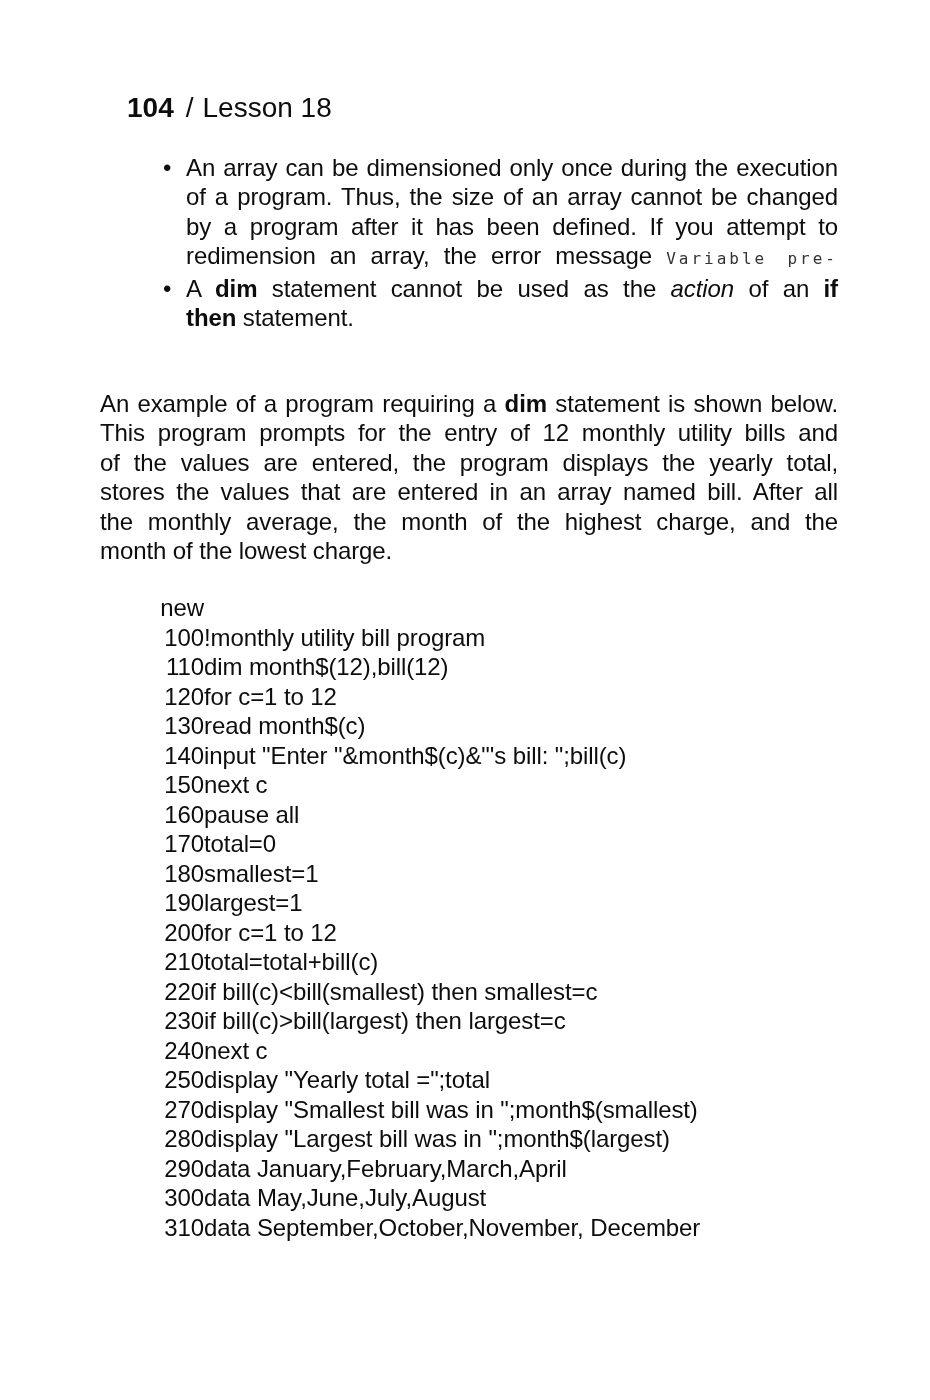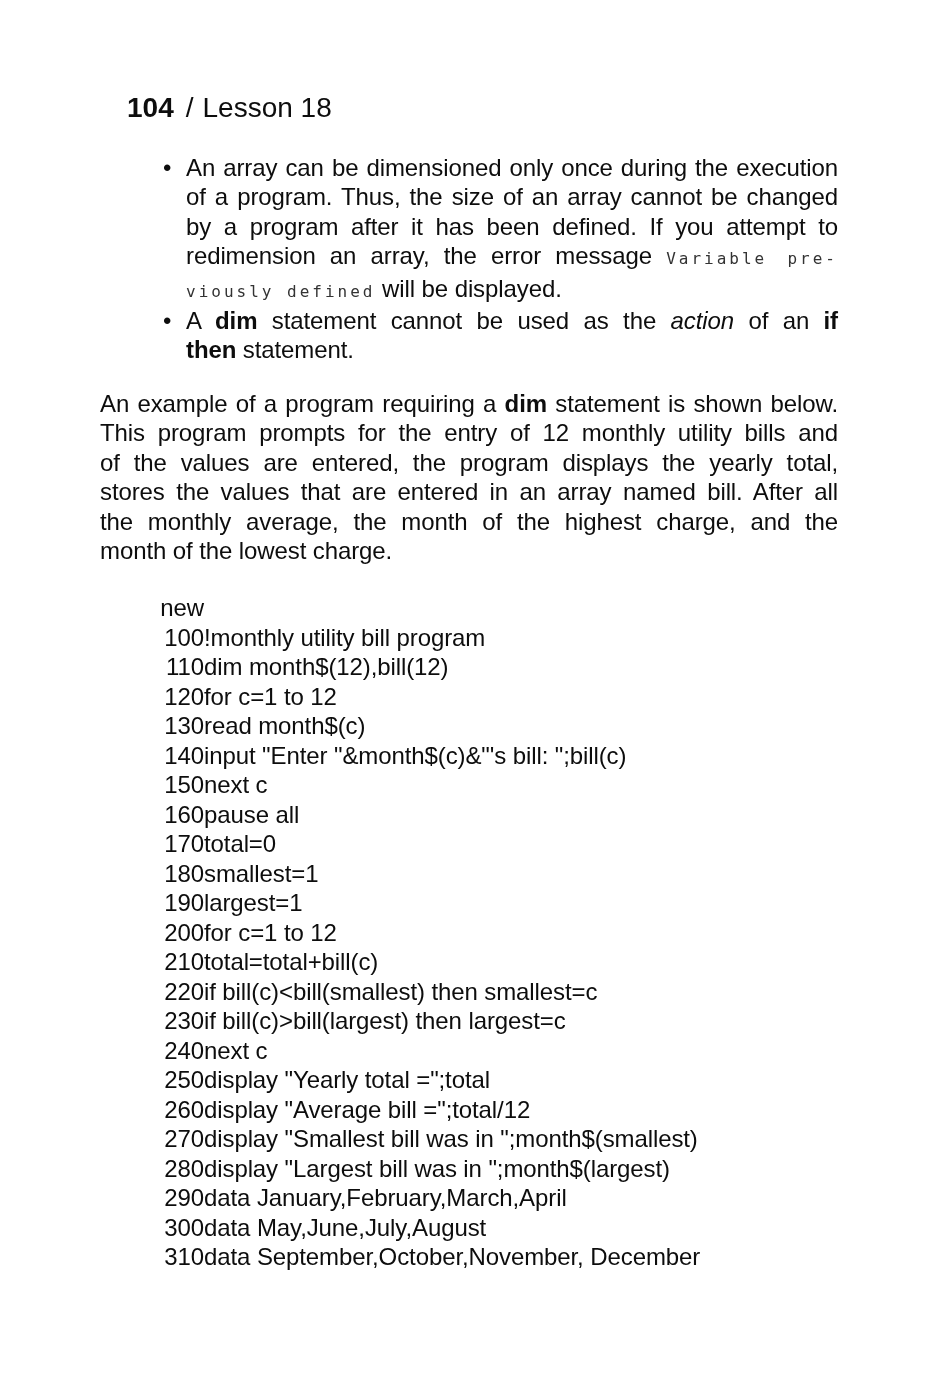"viously defined will be displayed." div.line { html: <div><span>viously defined</span><span> will be displayed.</span></div> -> none }
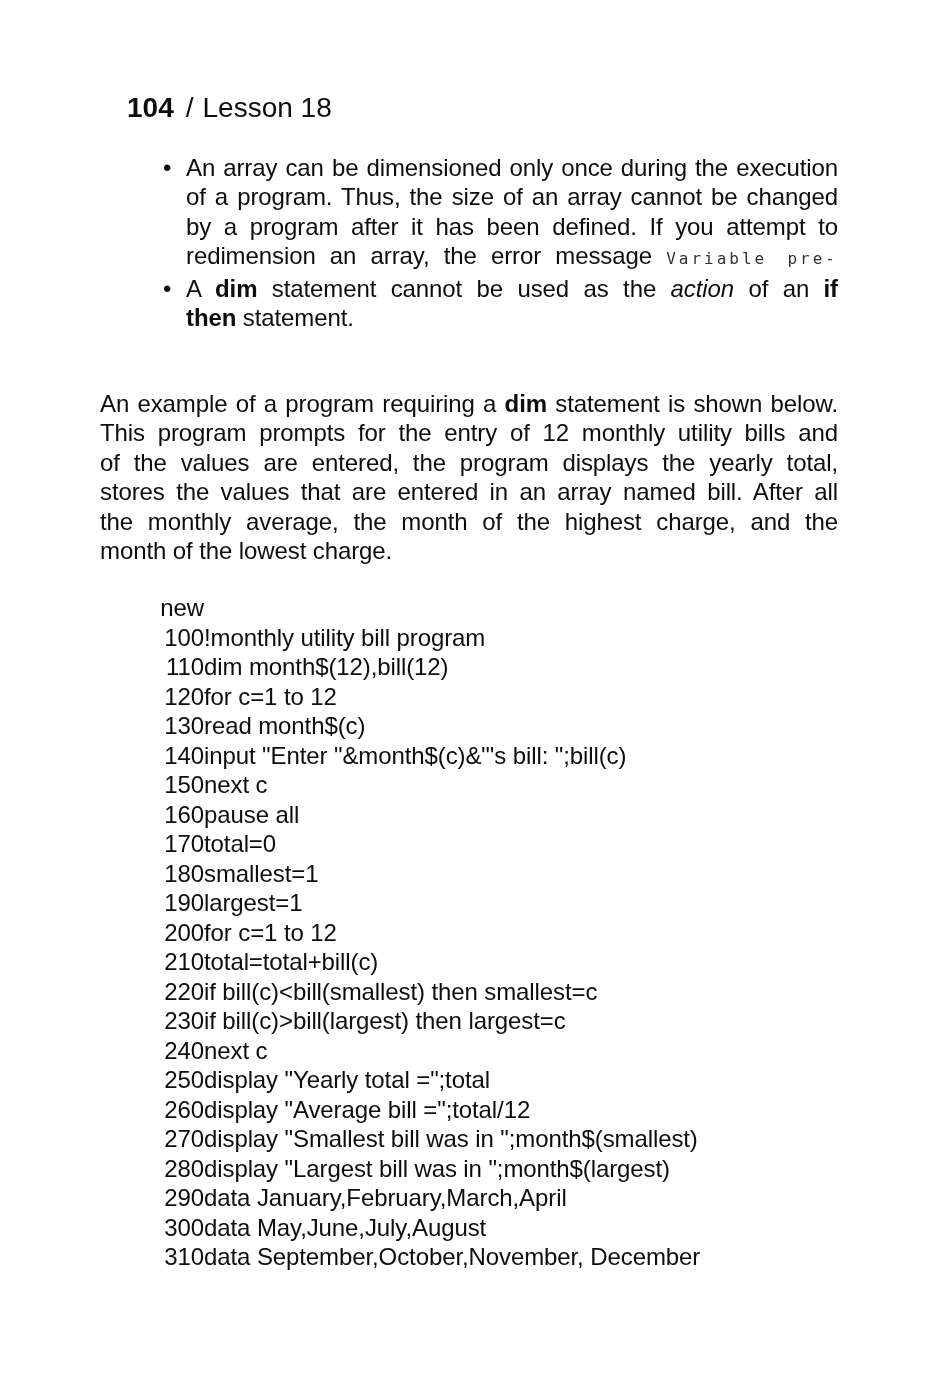"260" div.code-row { html: <div> <span>260</span> <span>display "Average bill =";total/12</span> </div> -> none }
